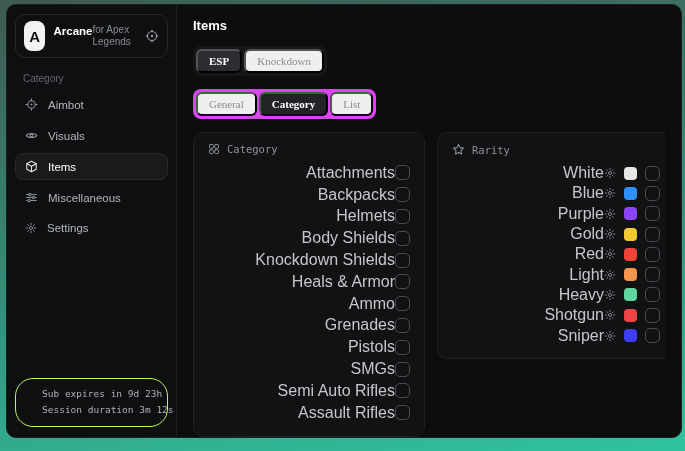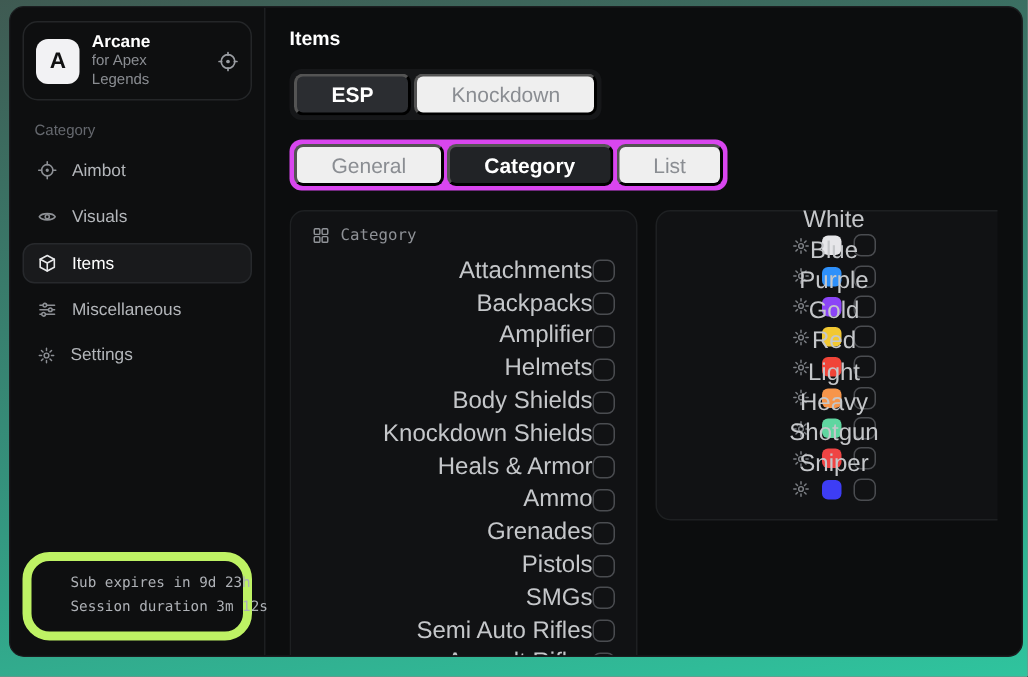"Arcane" .app-titles { flex-direction: column -> row }
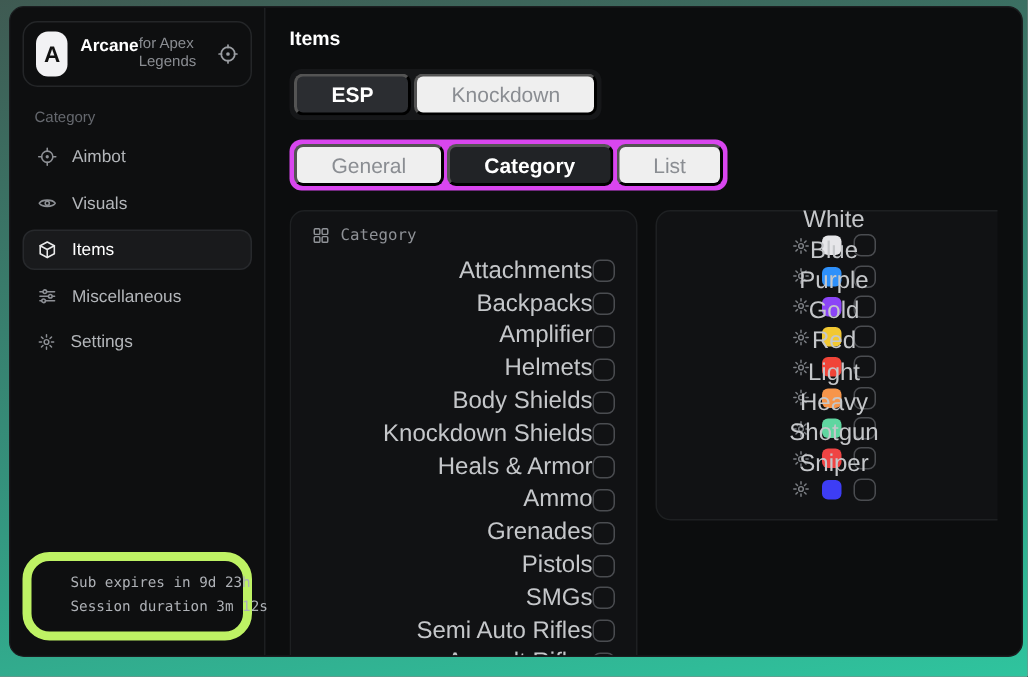"ESP" .pill { font-family: none -> Liberation Serif, serif; font-size: 14px -> 11px; padding: 4px 23px -> 4px 11px }
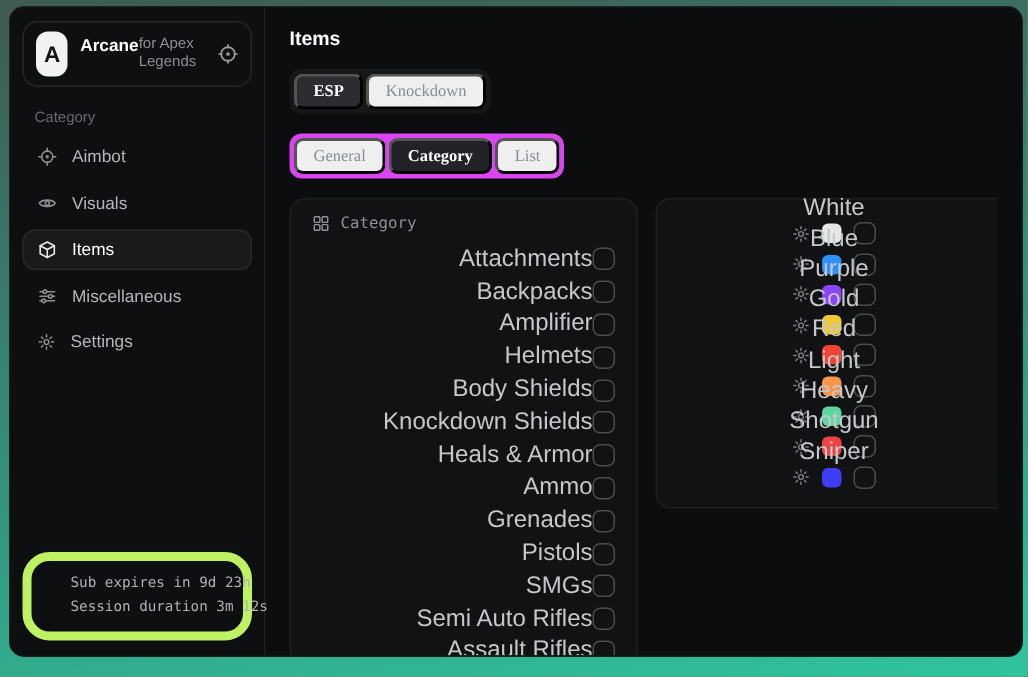"Rarity" div.panel-header { html: none -> <div> <span> <svg> <path></path> </svg> </span> <span>Rarity</span> </div> }
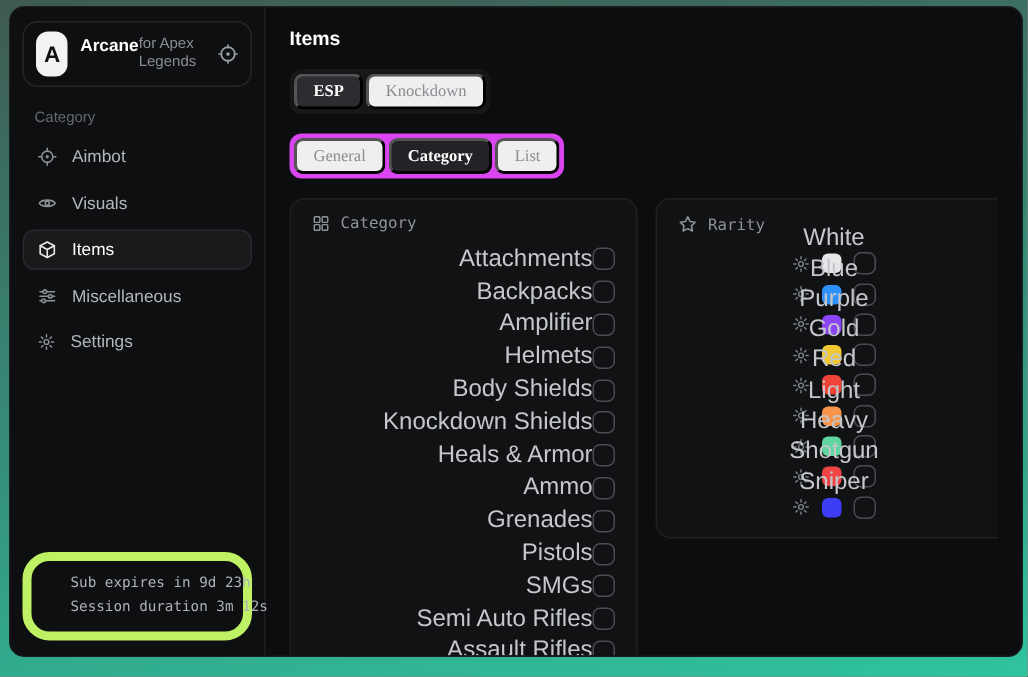"White" .panel-rarity .row { flex-direction: column -> none }
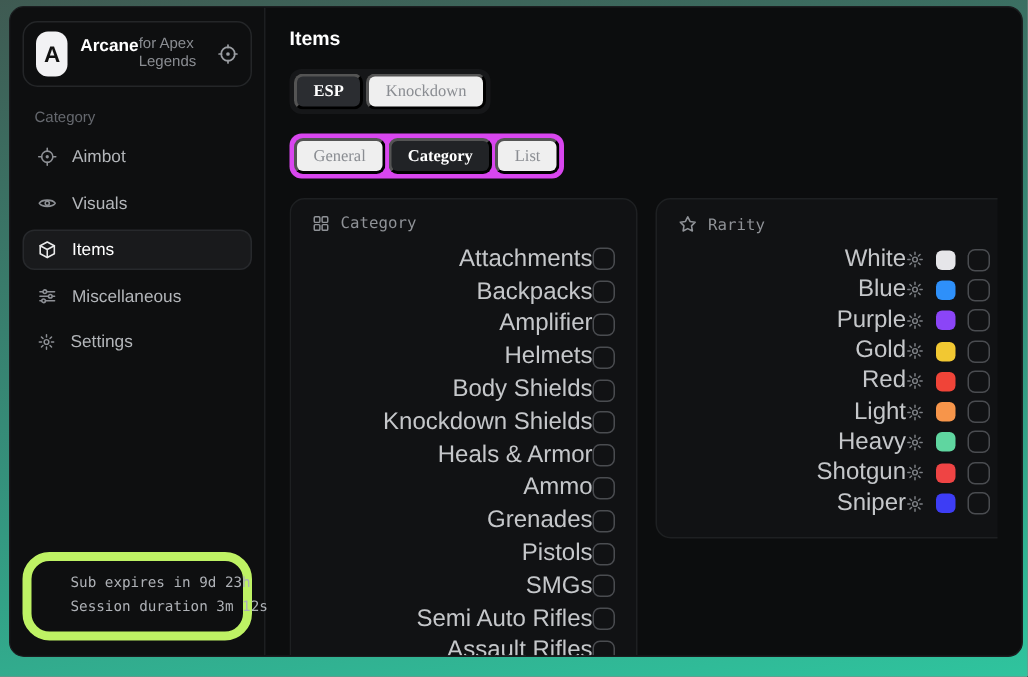"Amplifier" div.row { html: <div> <span>Amplifier</span> <span></span> </div> -> none }
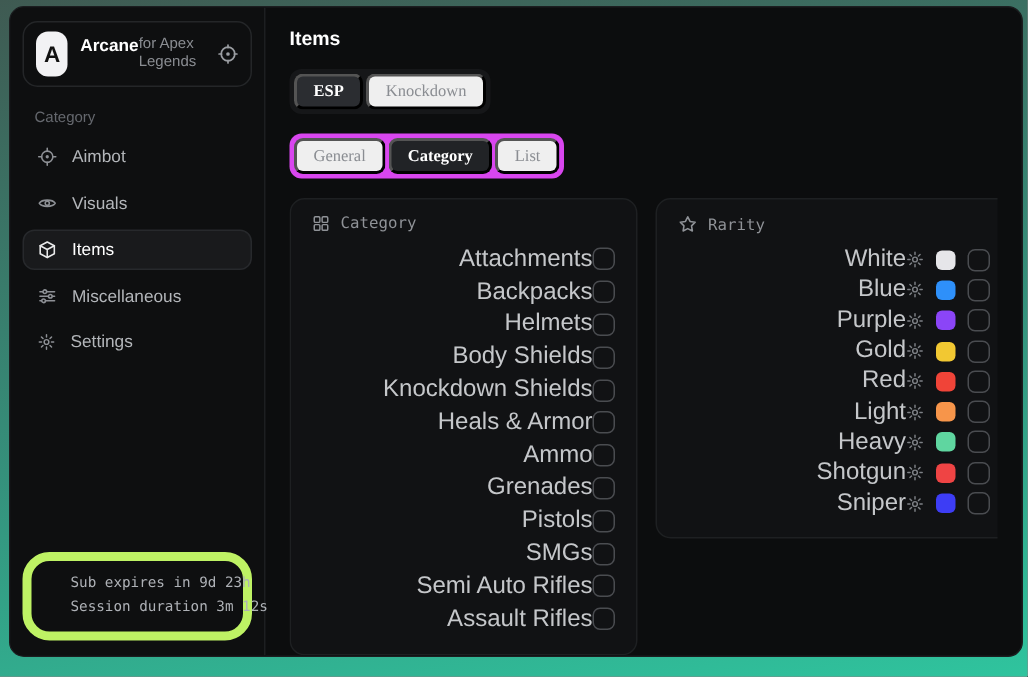"Sub expires in 9d 23h" .sidebar-footer { border: 6px solid #bef264 -> 1px solid #bef264 }
